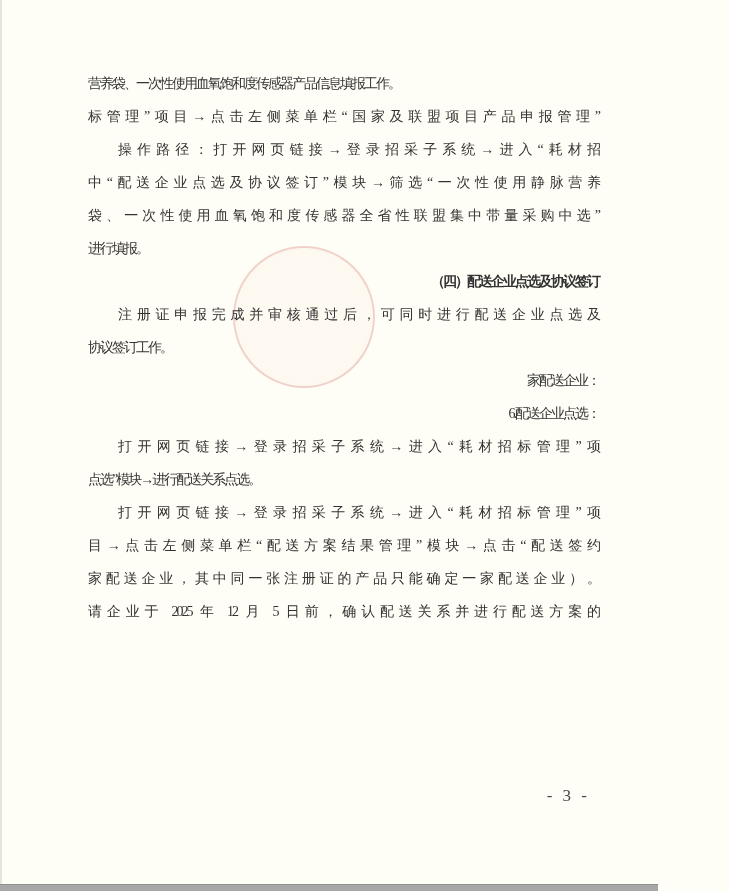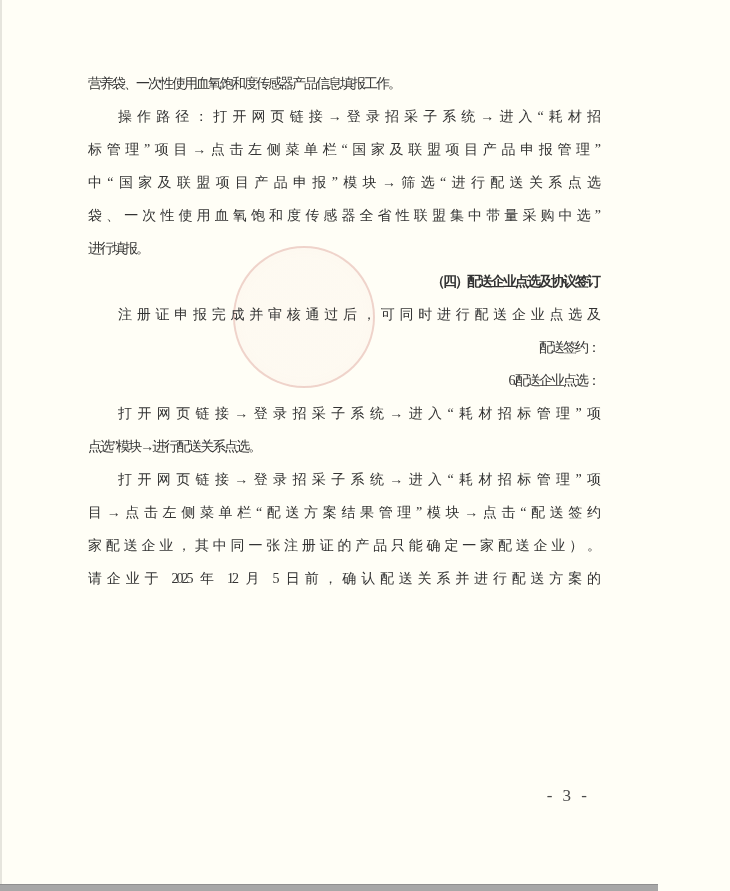"操作路径：打开网页链接→登录招采子系统→进入“耗材招" div.line { order: before "标管理”项目→点击左侧菜单栏“国家及联盟项目产品申报管理”" -> after "标管理”项目→点击左侧菜单栏“国家及联盟项目产品申报管理”" }
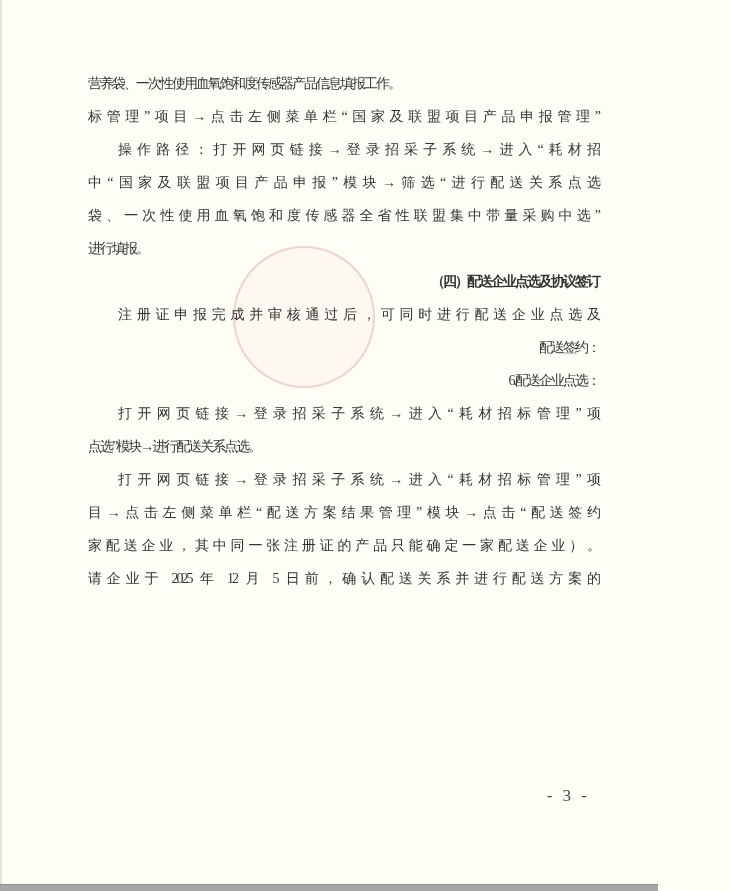"中“国家及联盟项目产品申报”模块→筛选“进行配送关系点选" div.line { text: 国家及联盟项目产品申报”模块→筛选“进行配送关系点选 -> 配送企业点选及协议签订”模块→筛选“一次性使用静脉营养 }
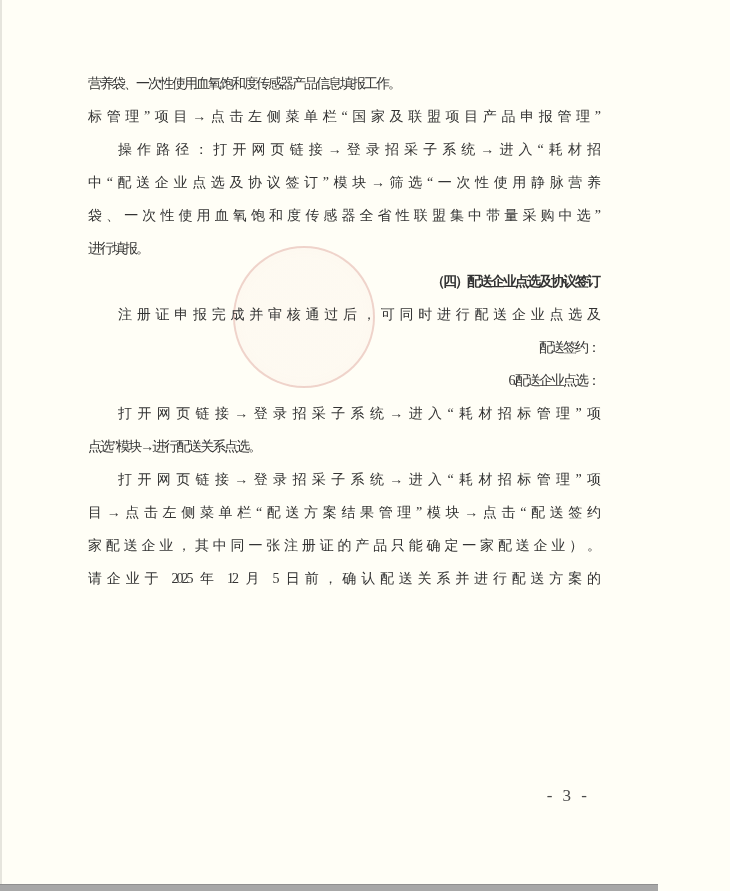"协议签订工作。" div.line { html: none -> <div>协议签订工作。</div> }
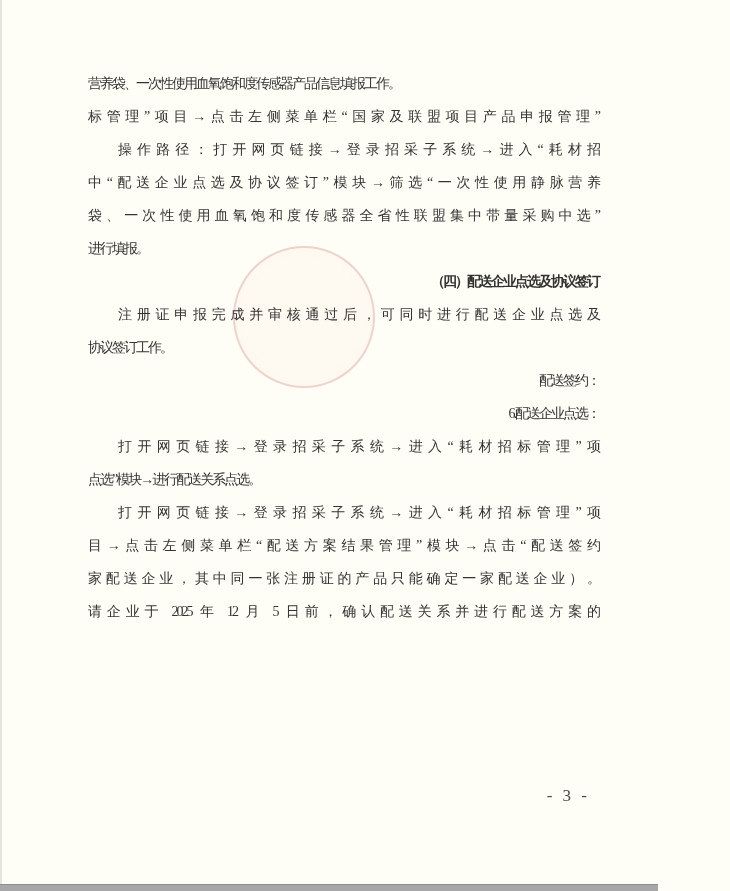"配送签约：" div.line { text: 配送签约 -> 家配送企业 }
